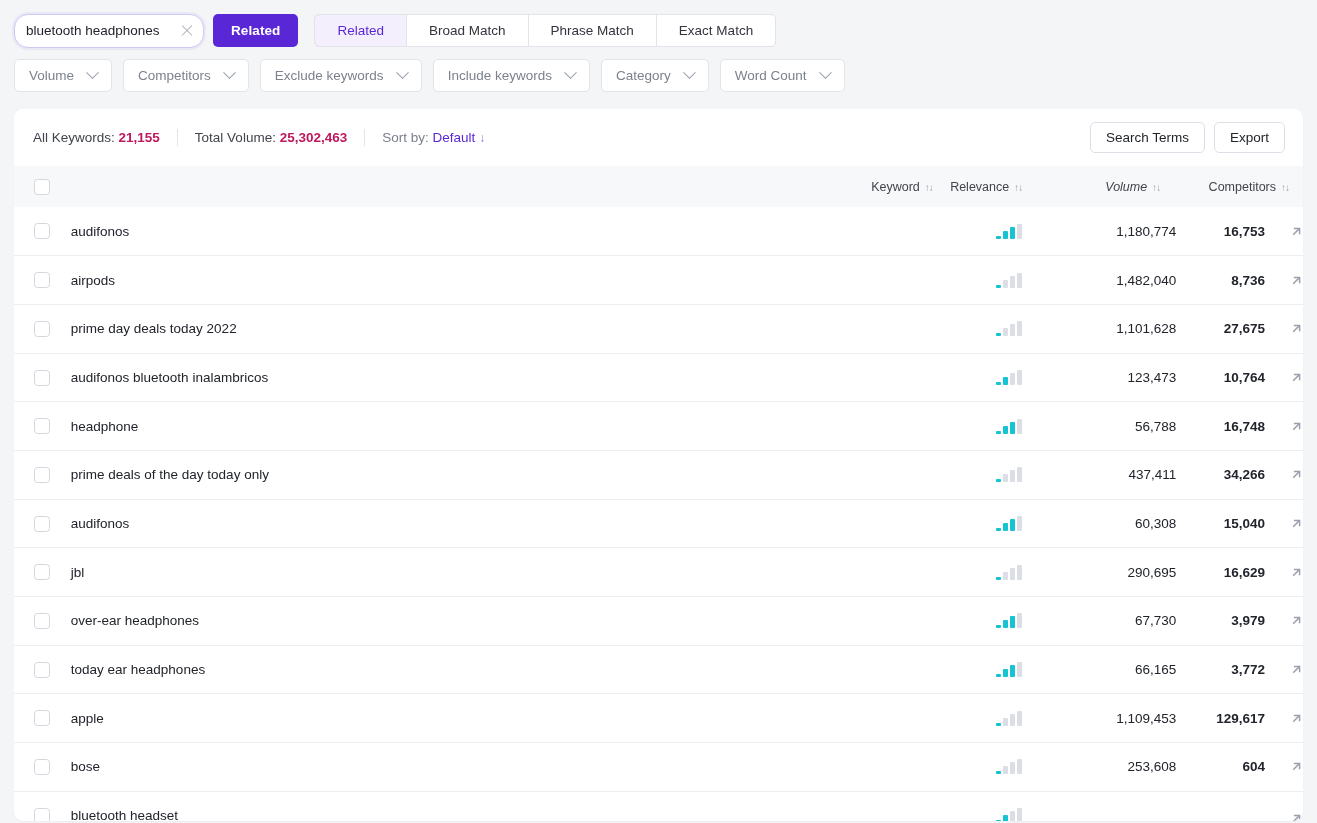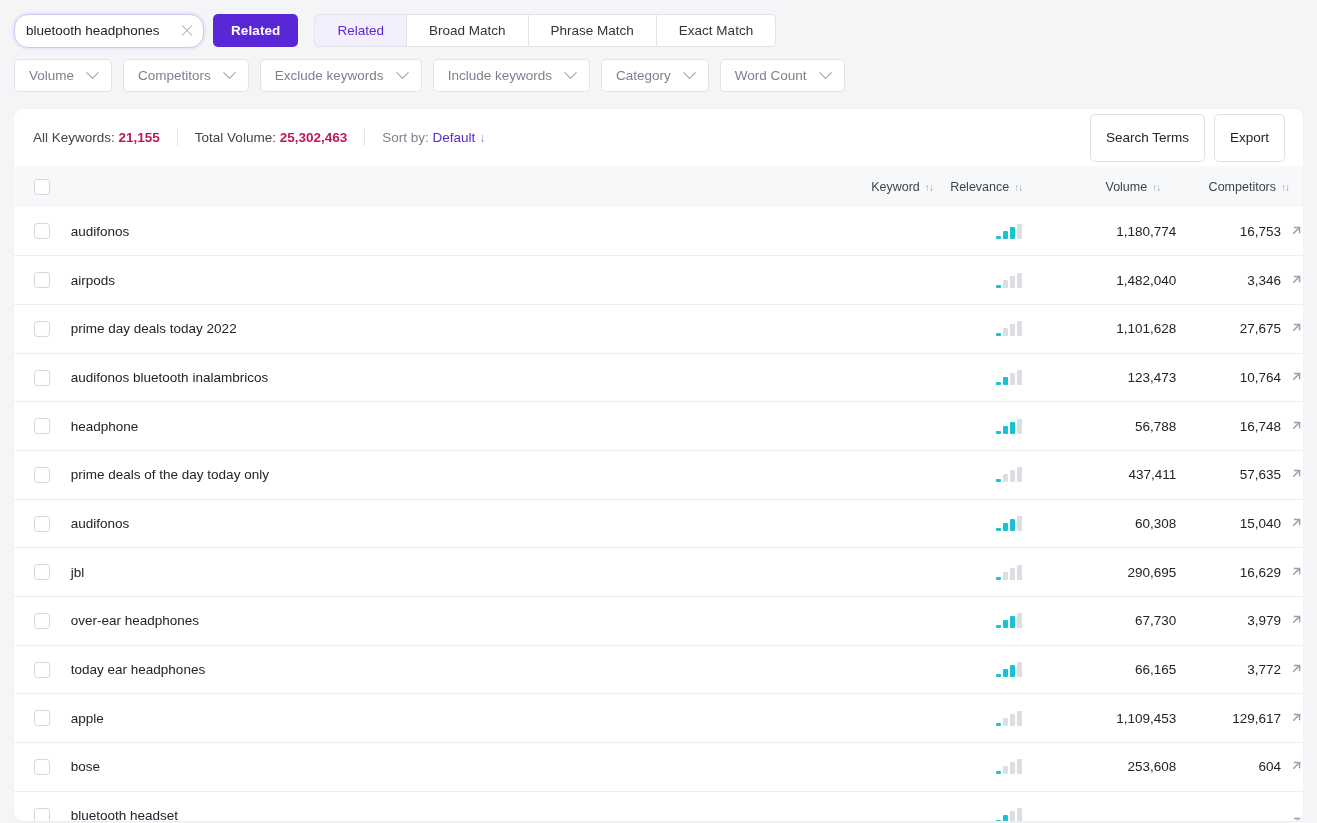"Search Terms" .ghost-btn { height: 48px -> 31px }
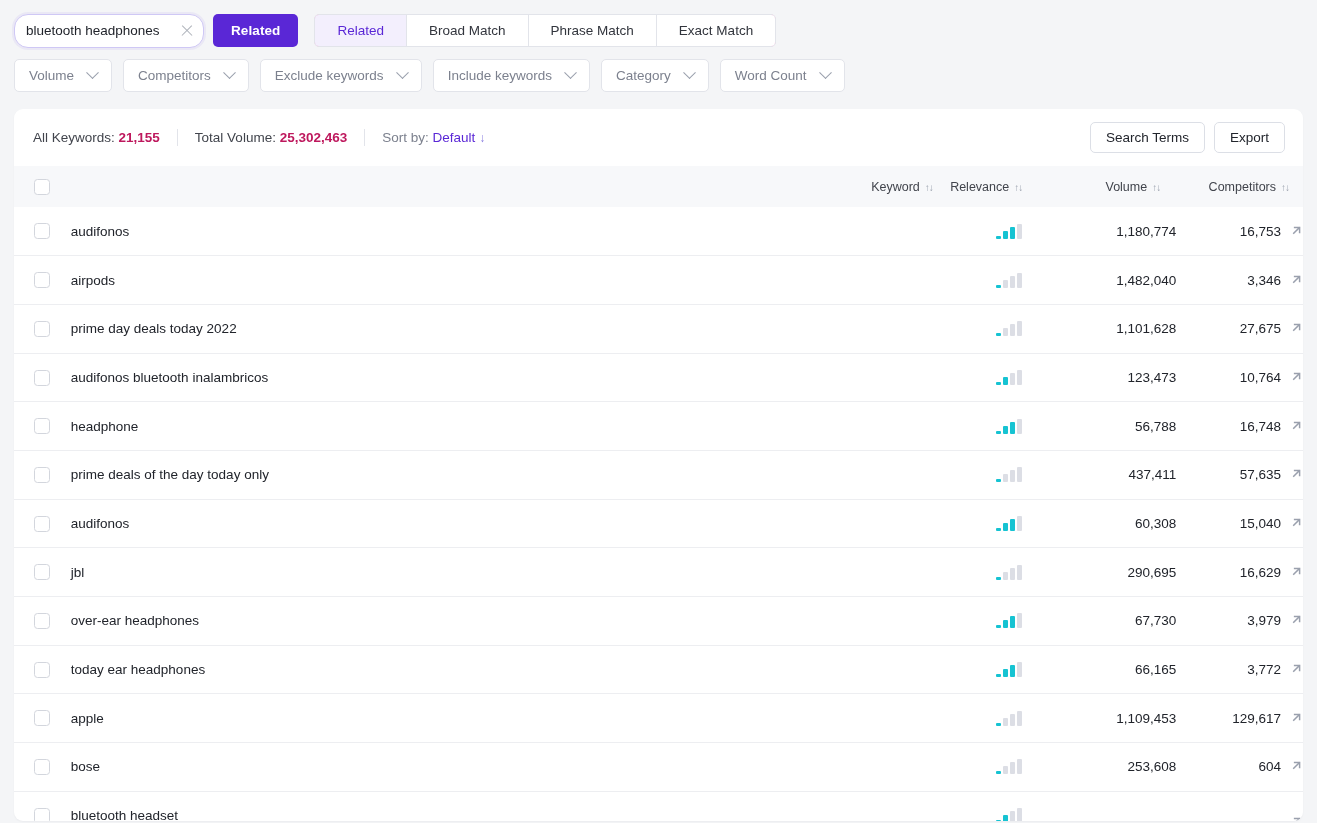"Volume ↑↓" .col-vol { font-style: none -> italic }
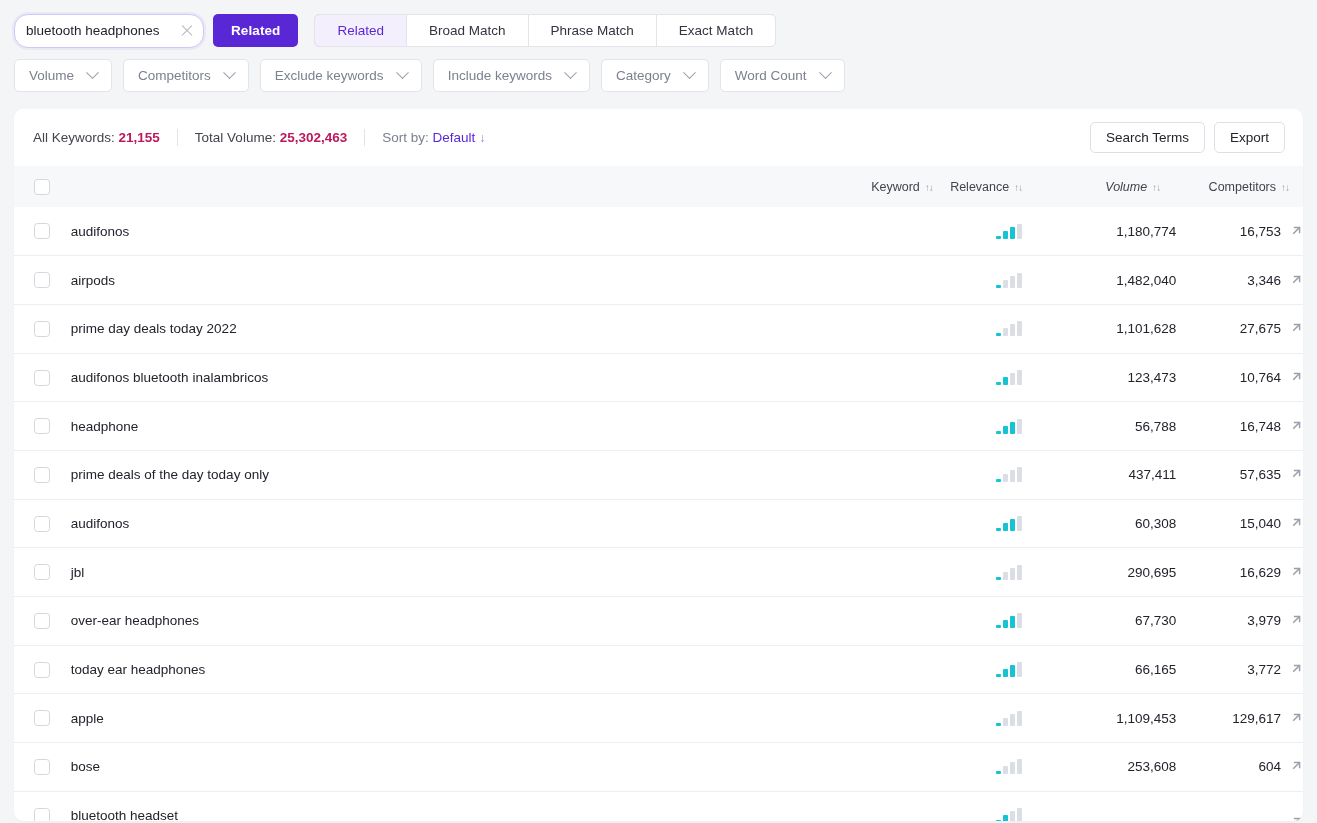"16,753" .cmp-wrap { align-items: flex-start -> center; font-weight: none -> bold; gap: 9px -> 25px }
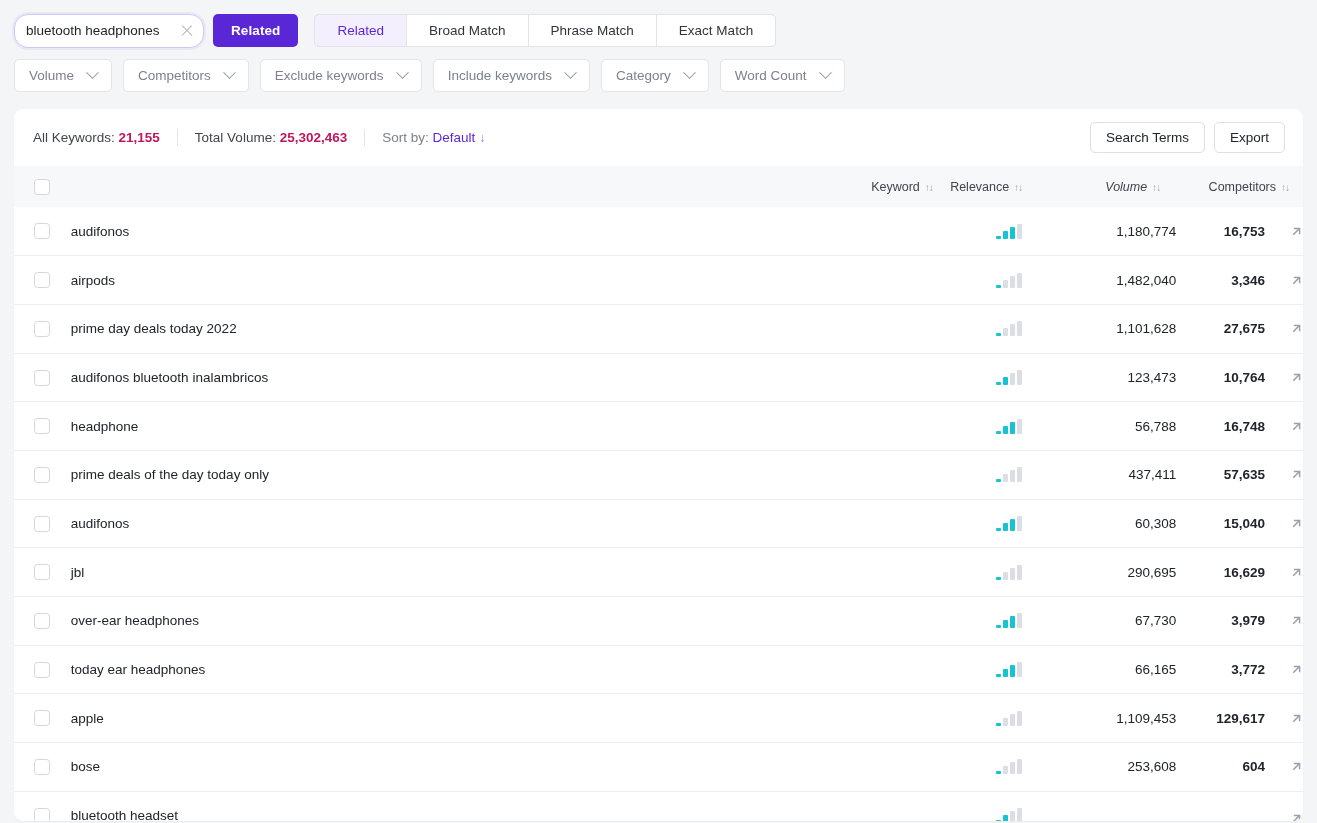"3,346" span { text: 3,346 -> 8,736 }
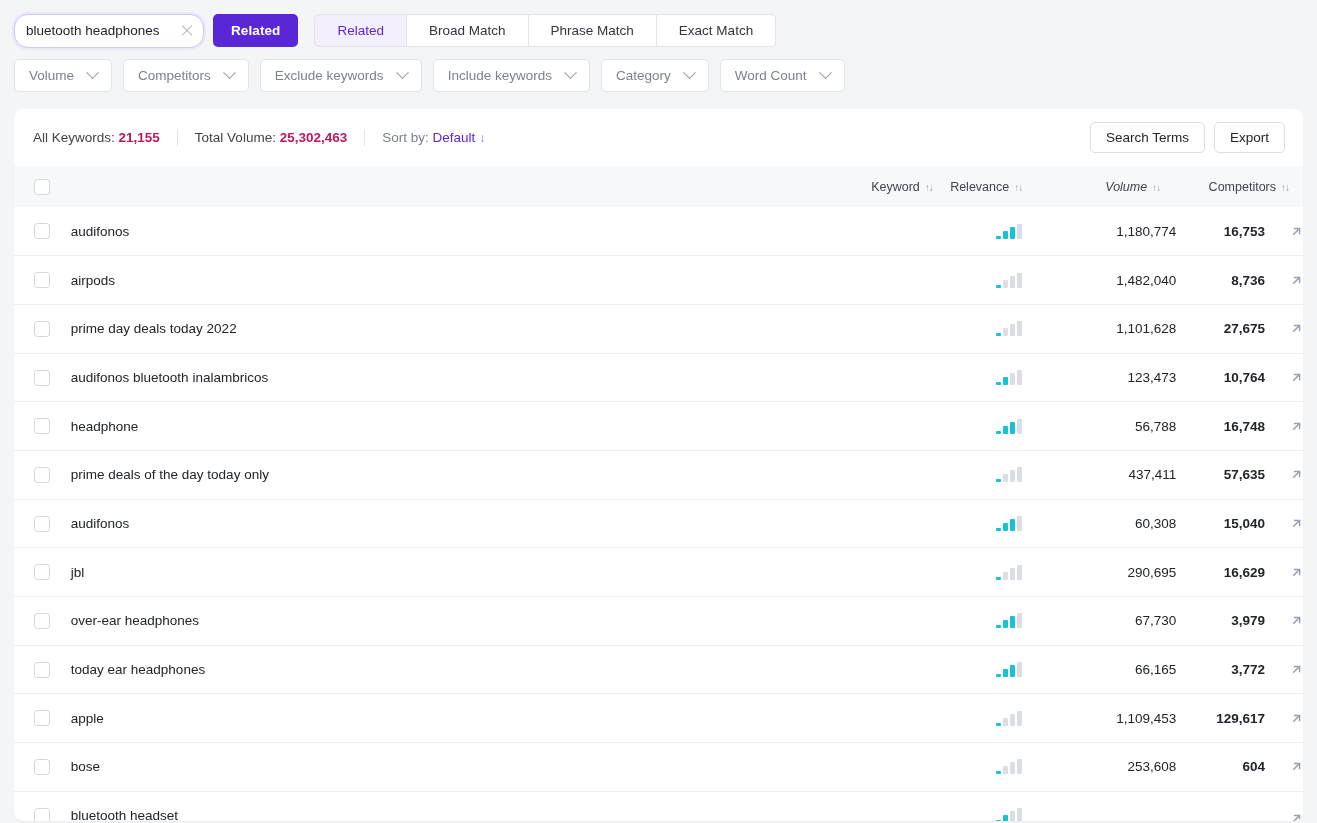"57,635" span { text: 57,635 -> 34,266 }
